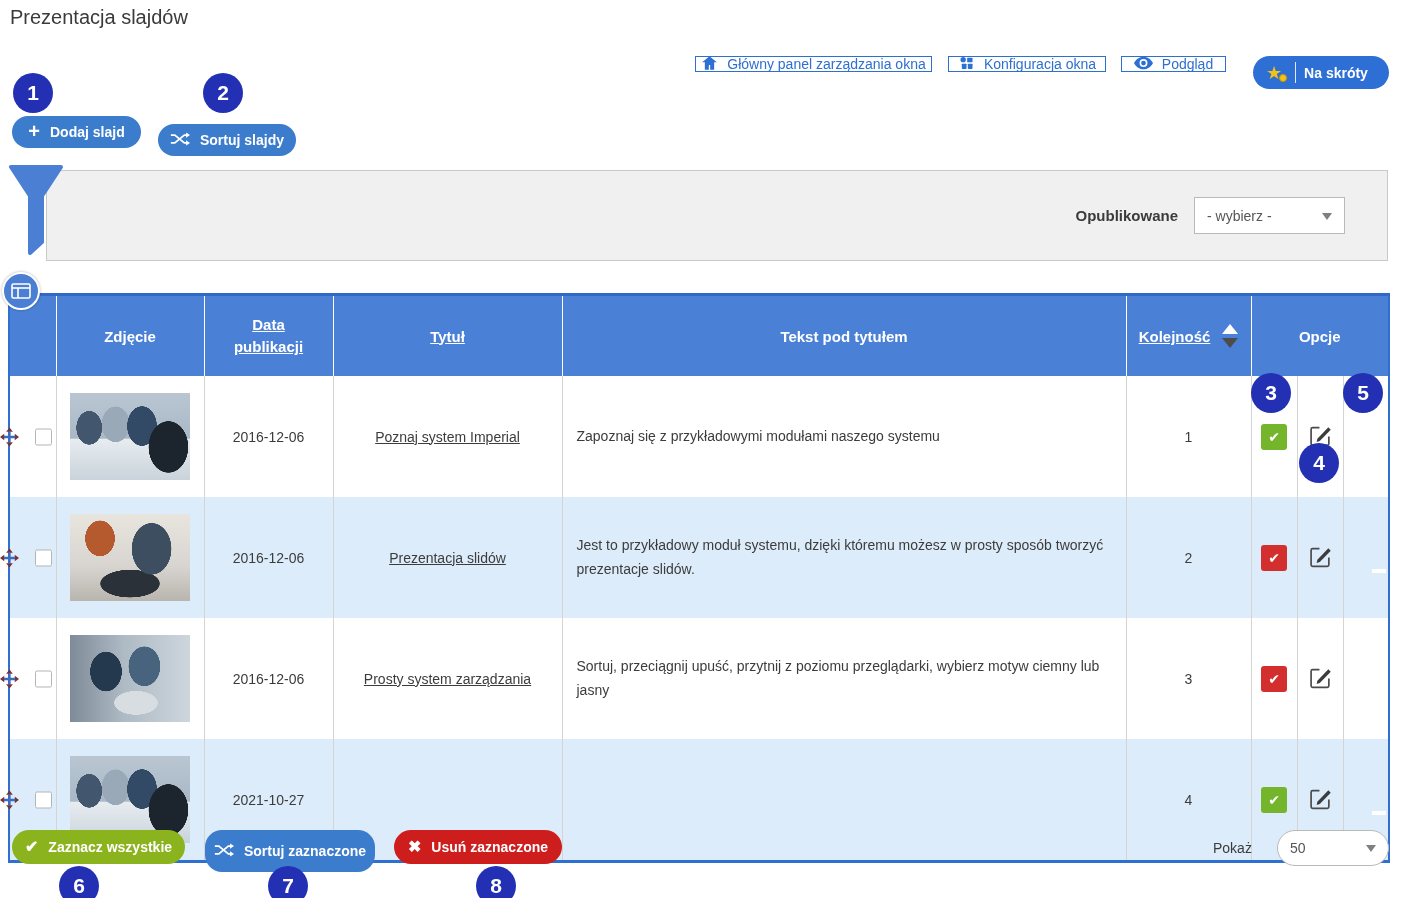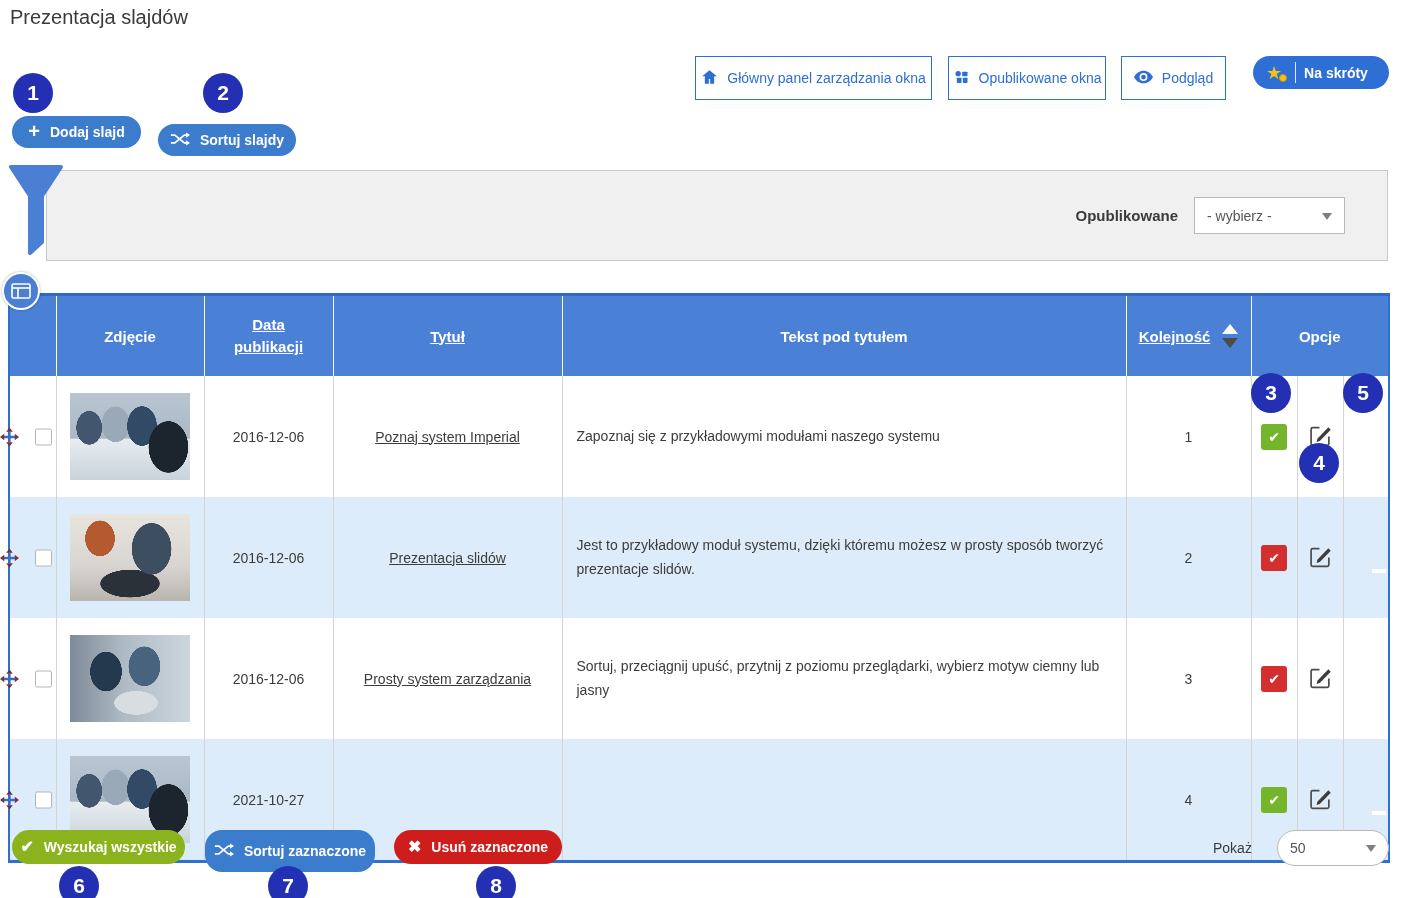"Główny panel zarządzania okna" .outline-btn { height: 44px -> 16px }
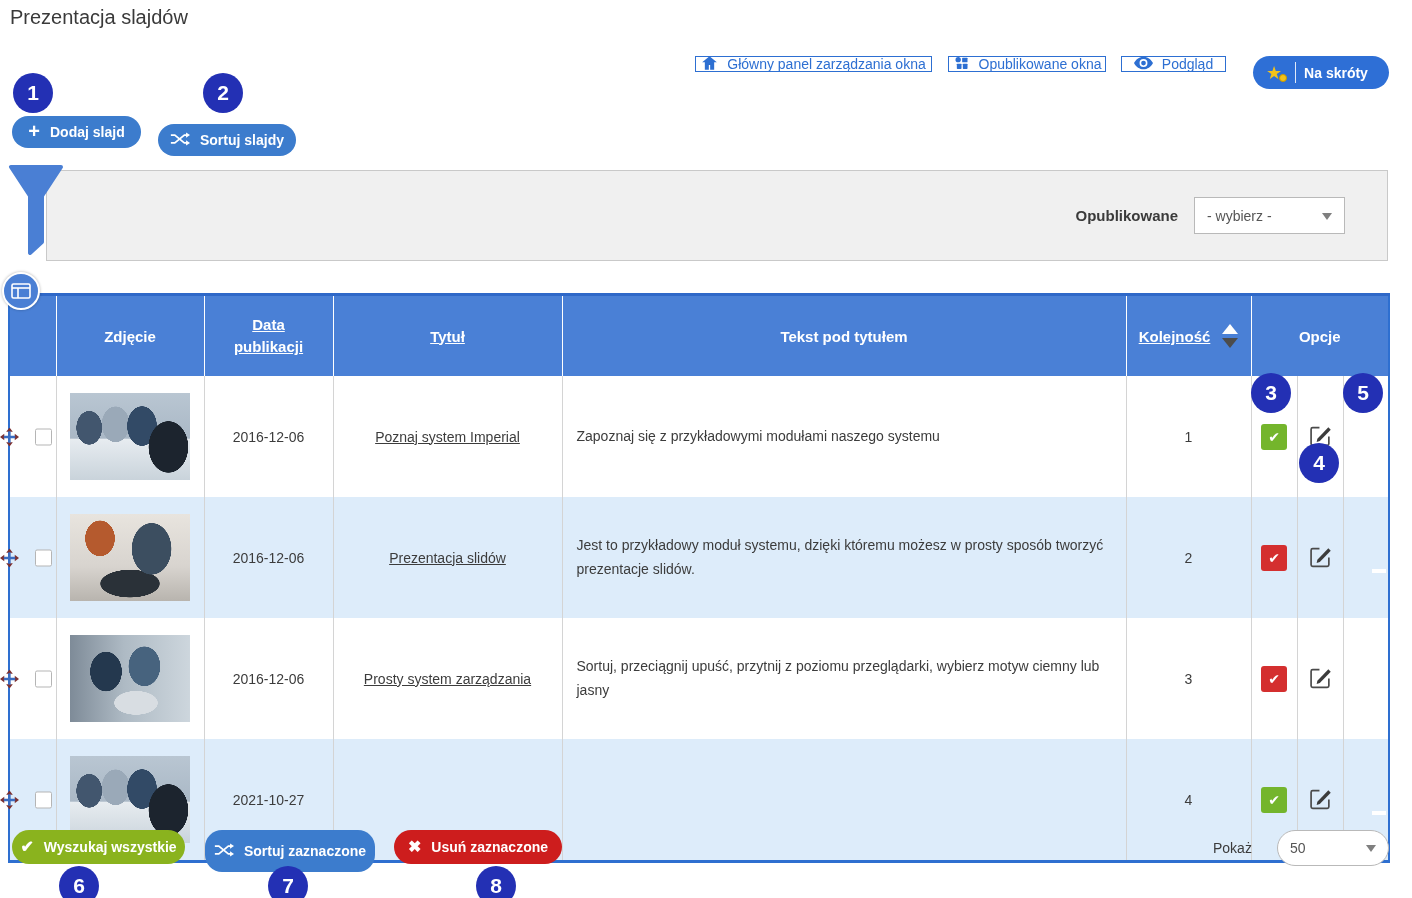"Opublikowane okna" span { text: Opublikowane -> Konfiguracja }
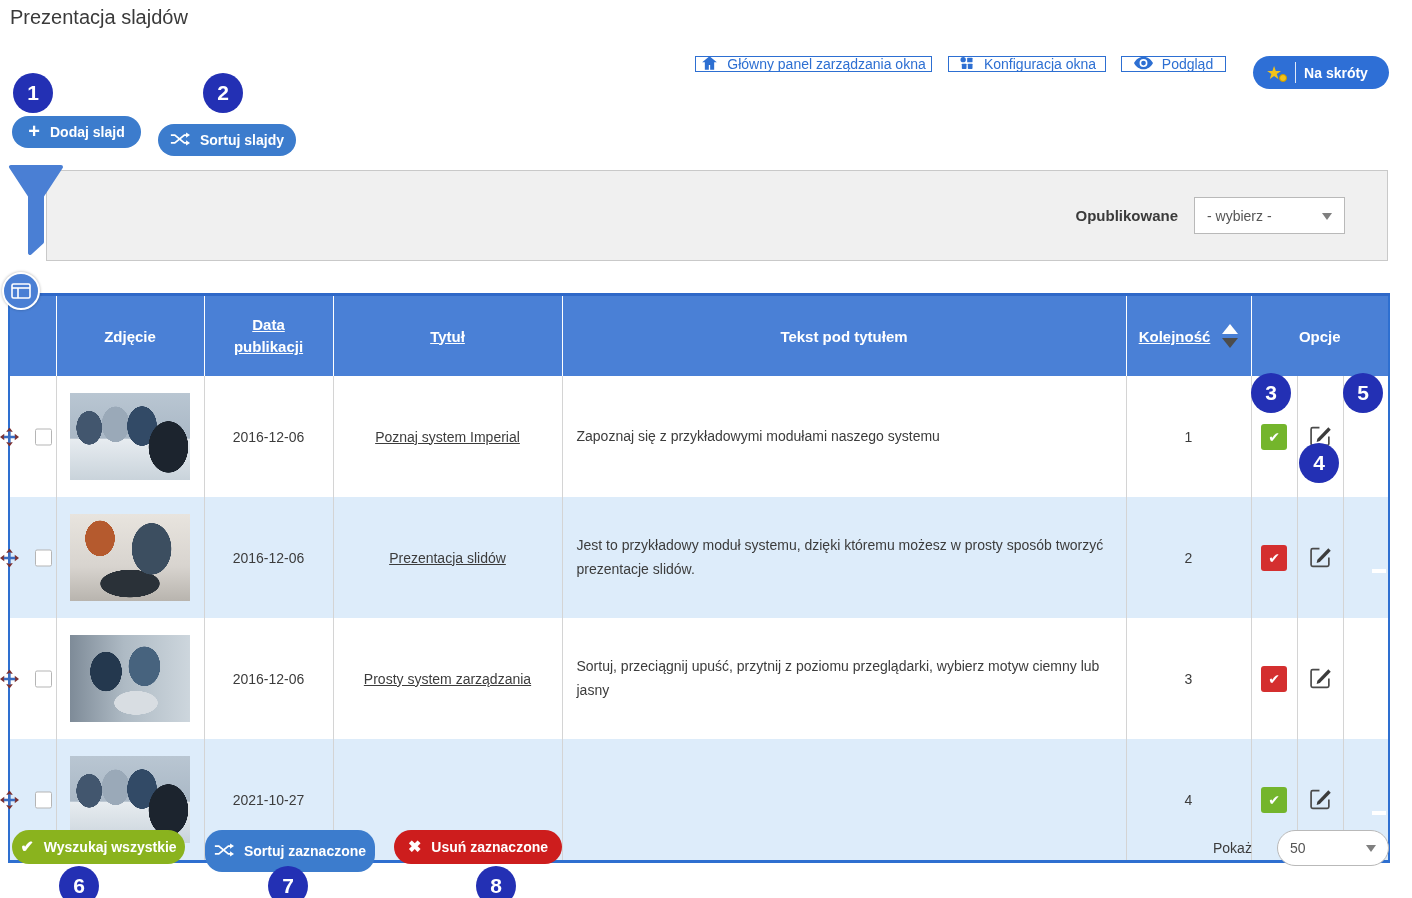"Wyszukaj wszystkie" span { text: Wyszukaj -> Zaznacz }
